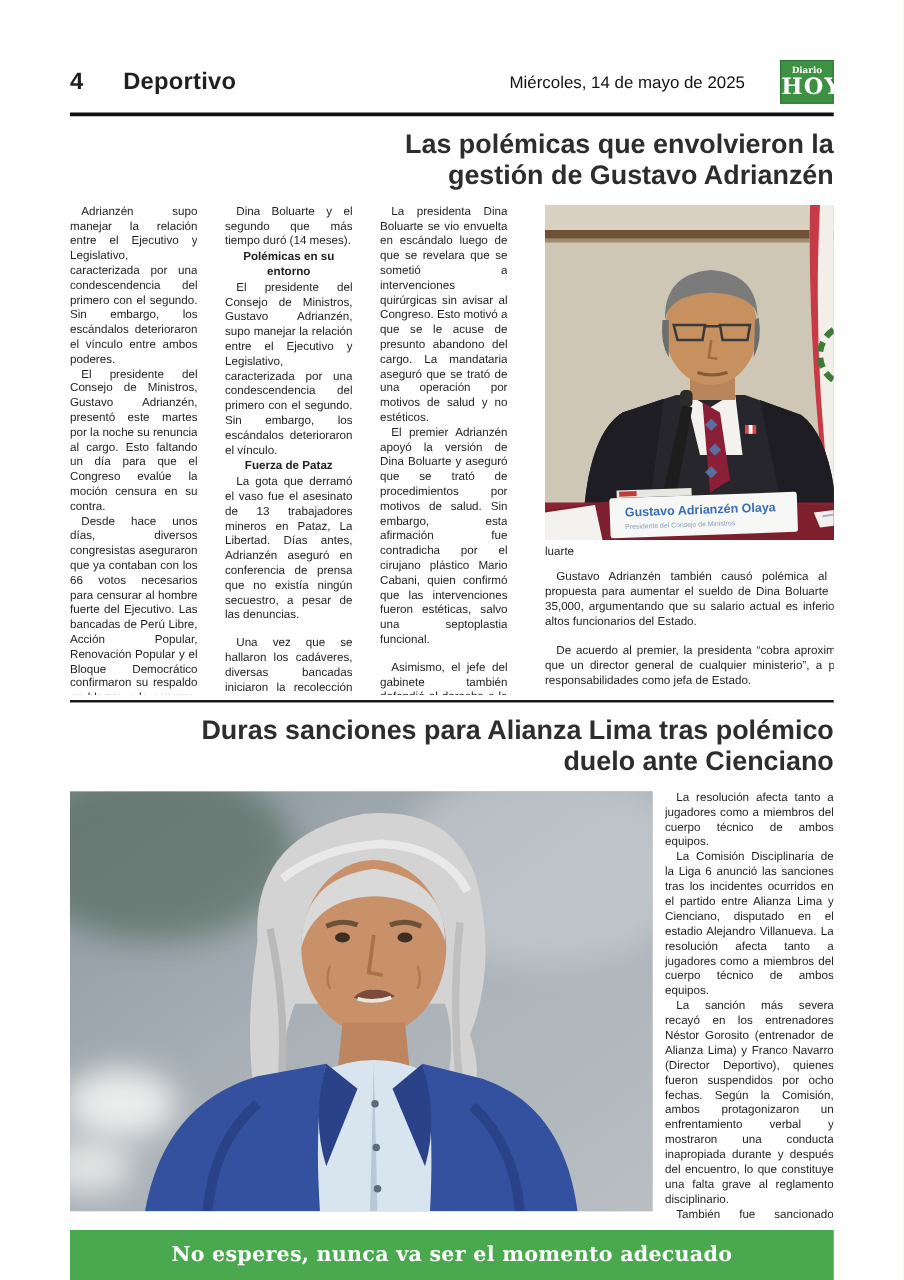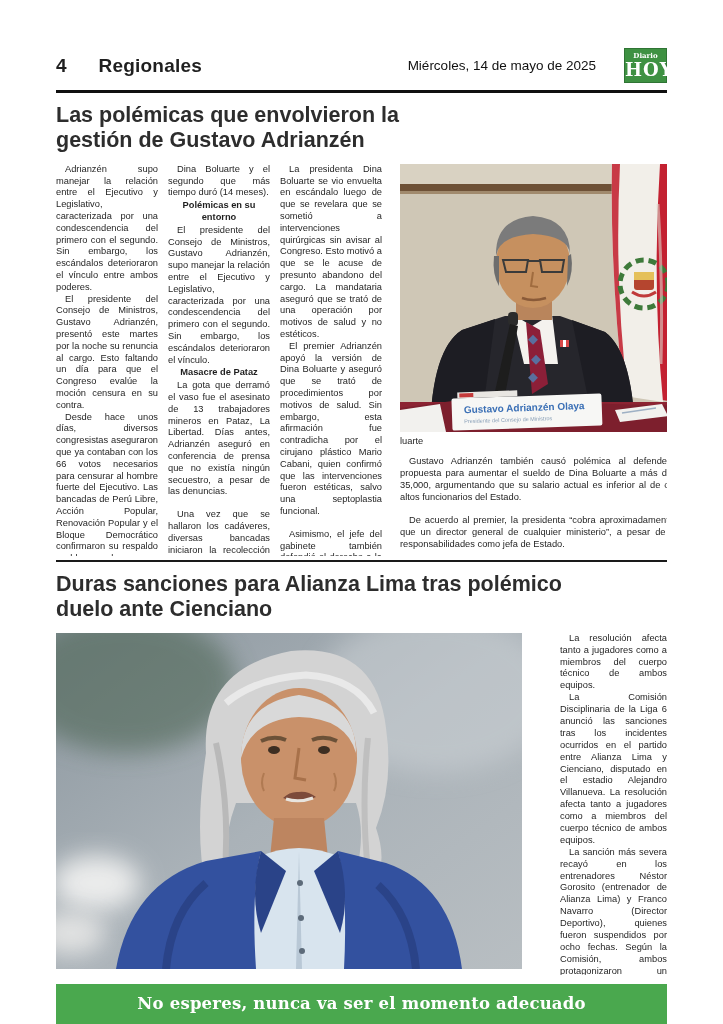"Regionales" div.section { text: Regionales -> Deportivo }
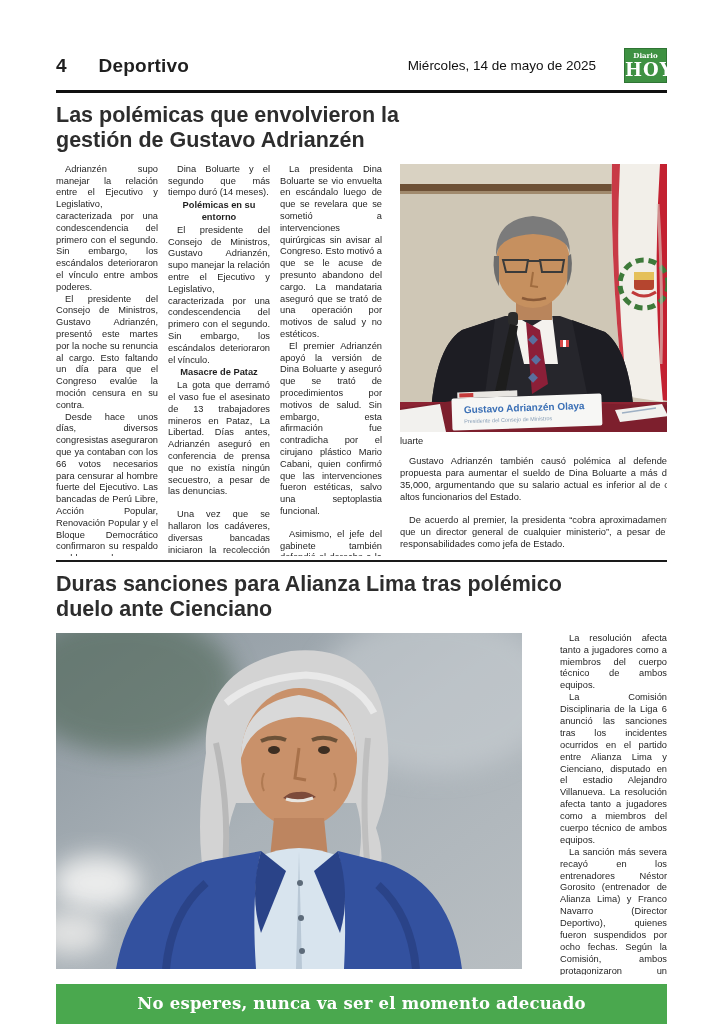"Las polémicas que envolvieron la" .headline { text-align: left -> right }
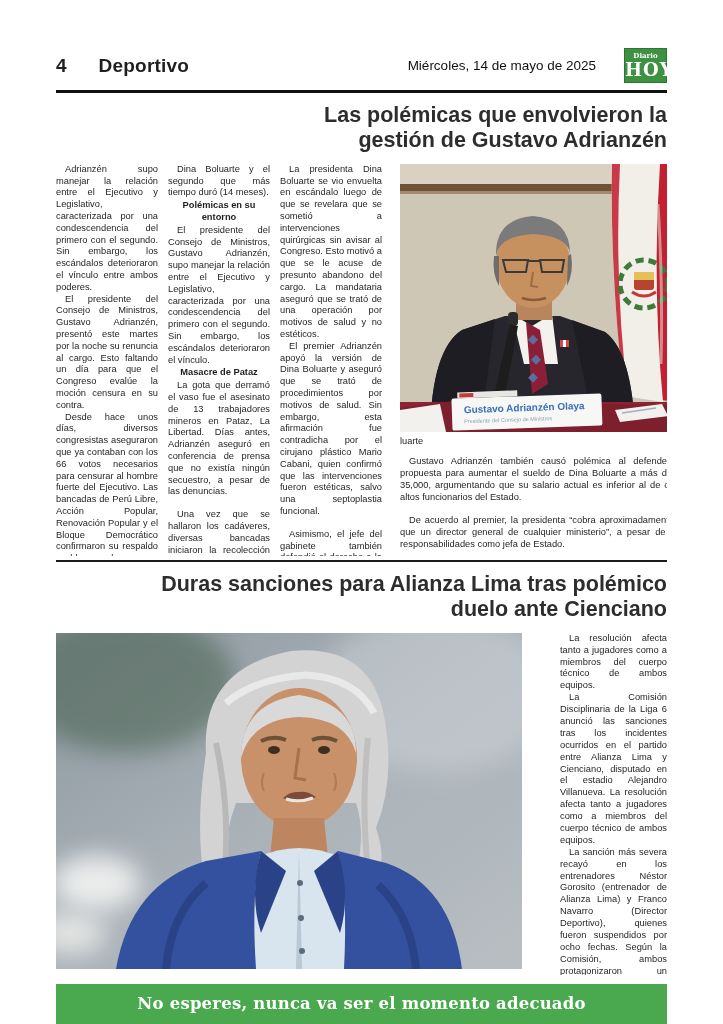"Adrianzén supo manejar la relación" .a1-body { gap: 10px -> 22px }
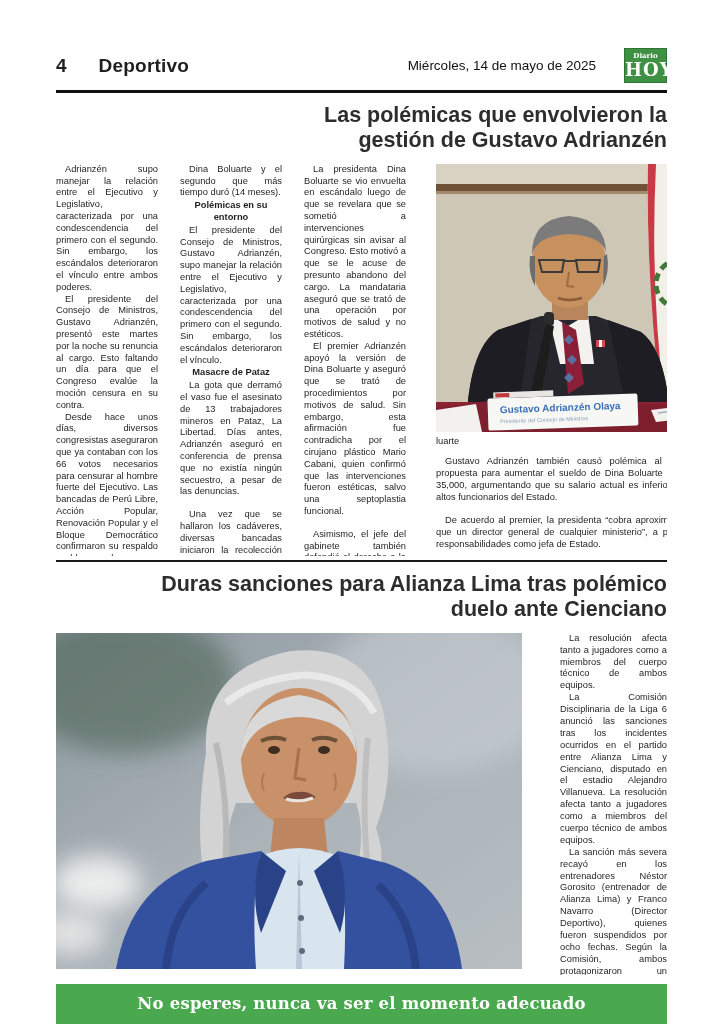"Masacre de Pataz" div.subhead { text: Masacre -> Fuerza }
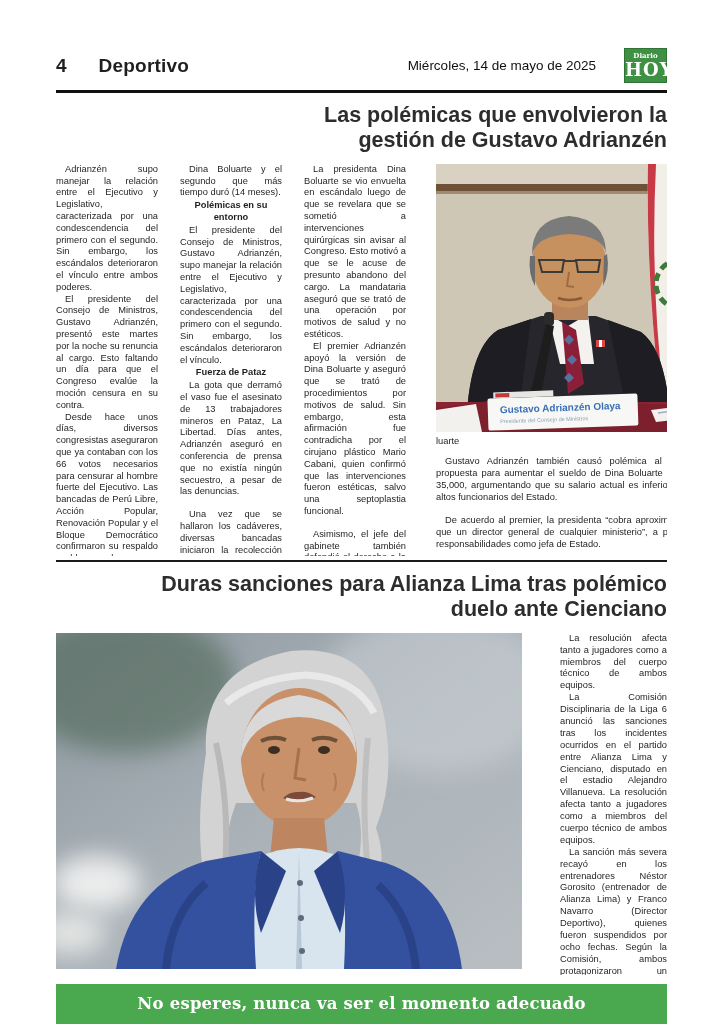"La resolución afecta tanto a" .a2-col { margin-left: 28px -> none }
